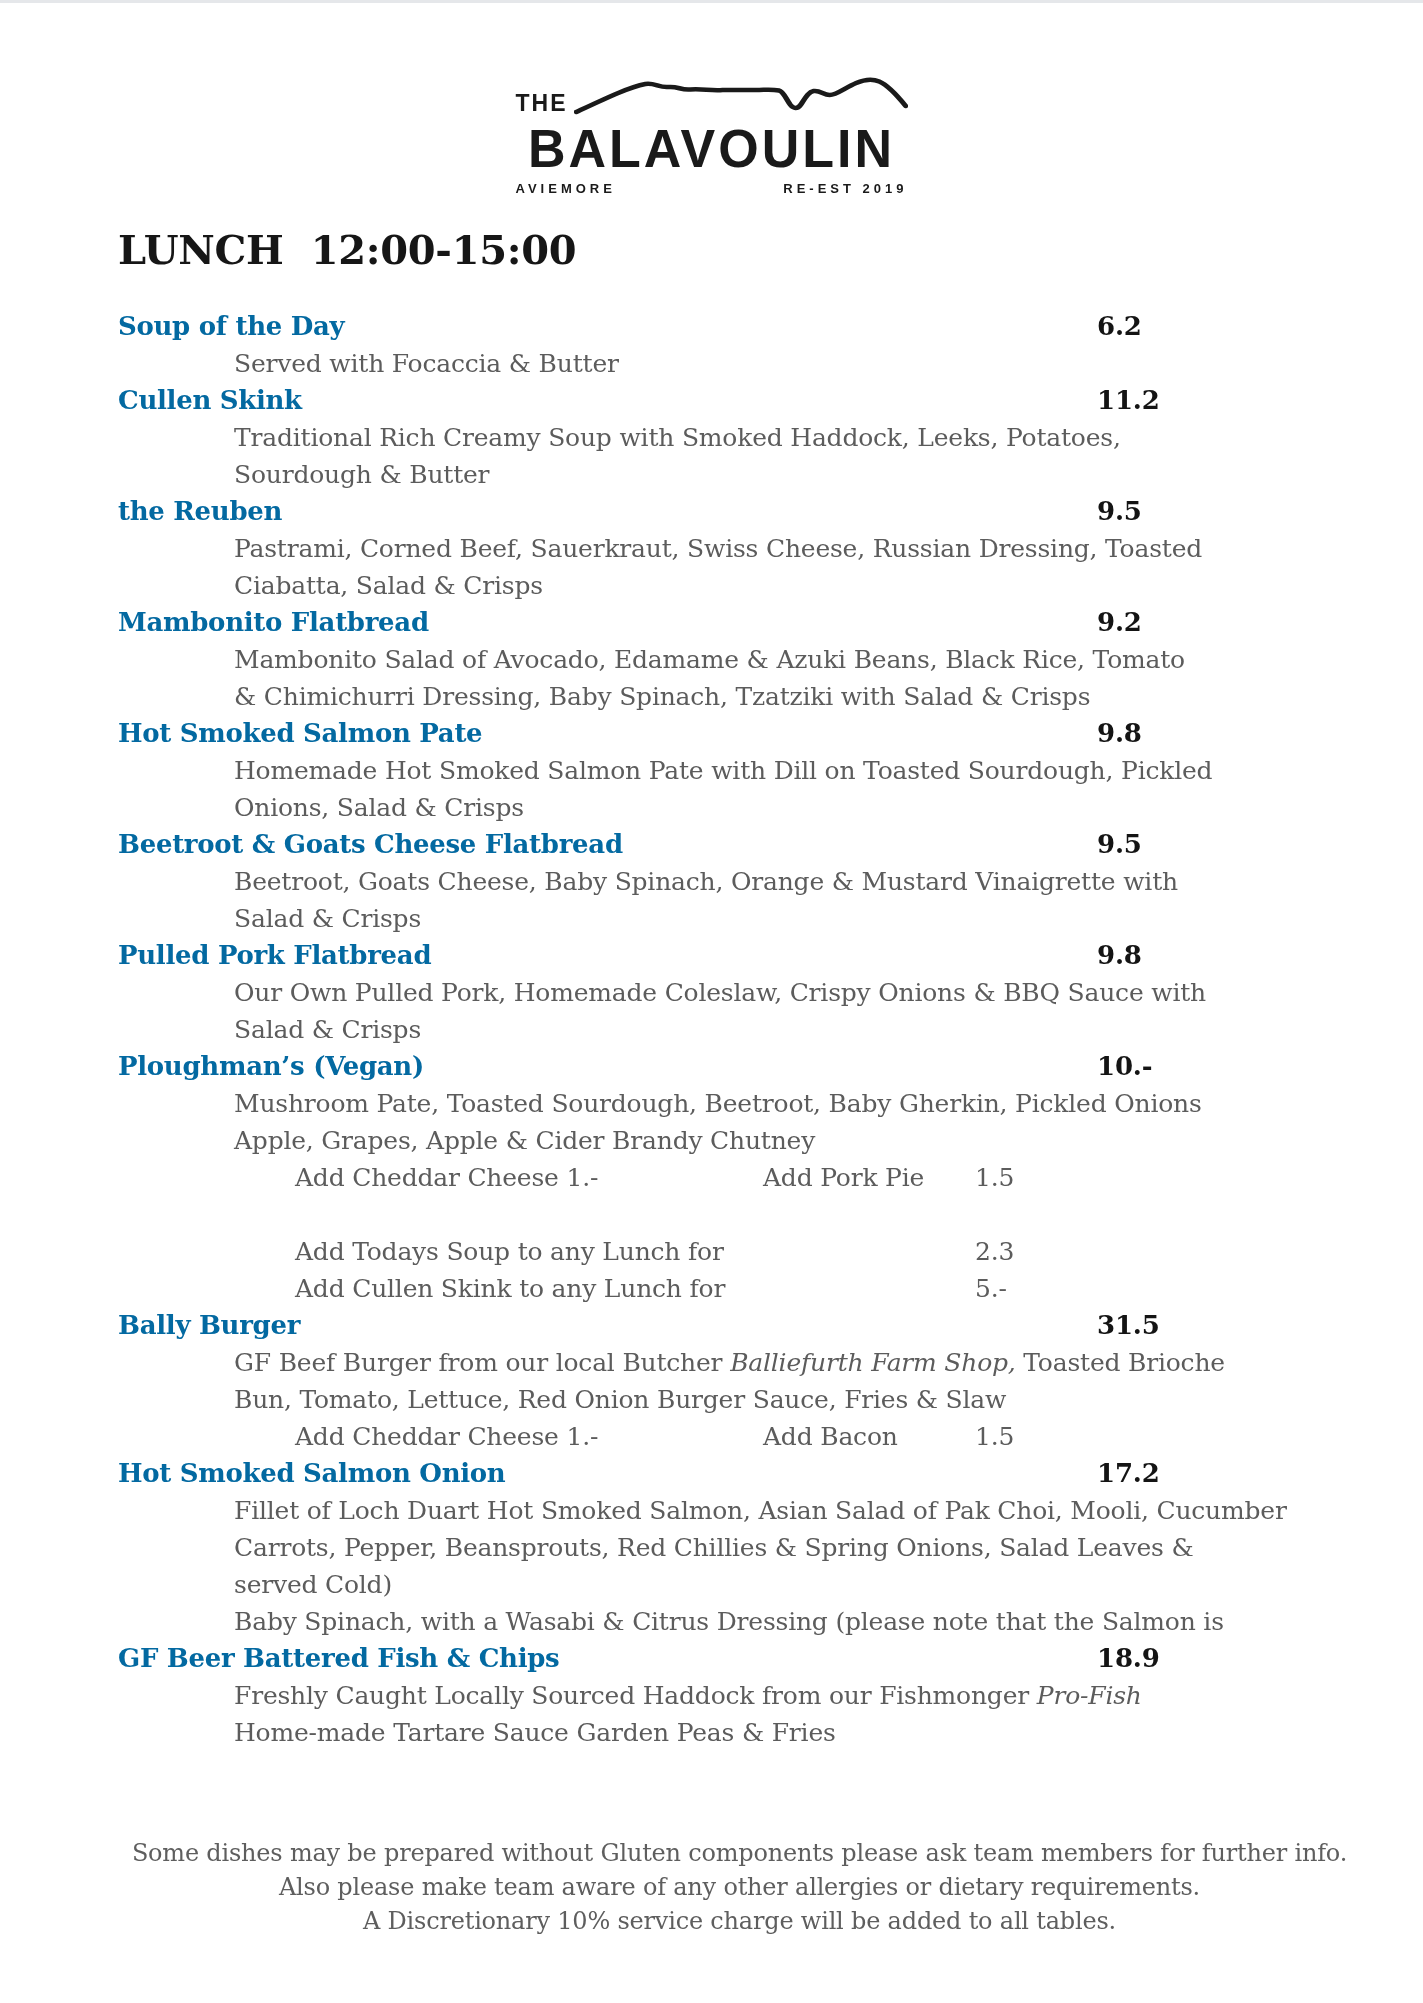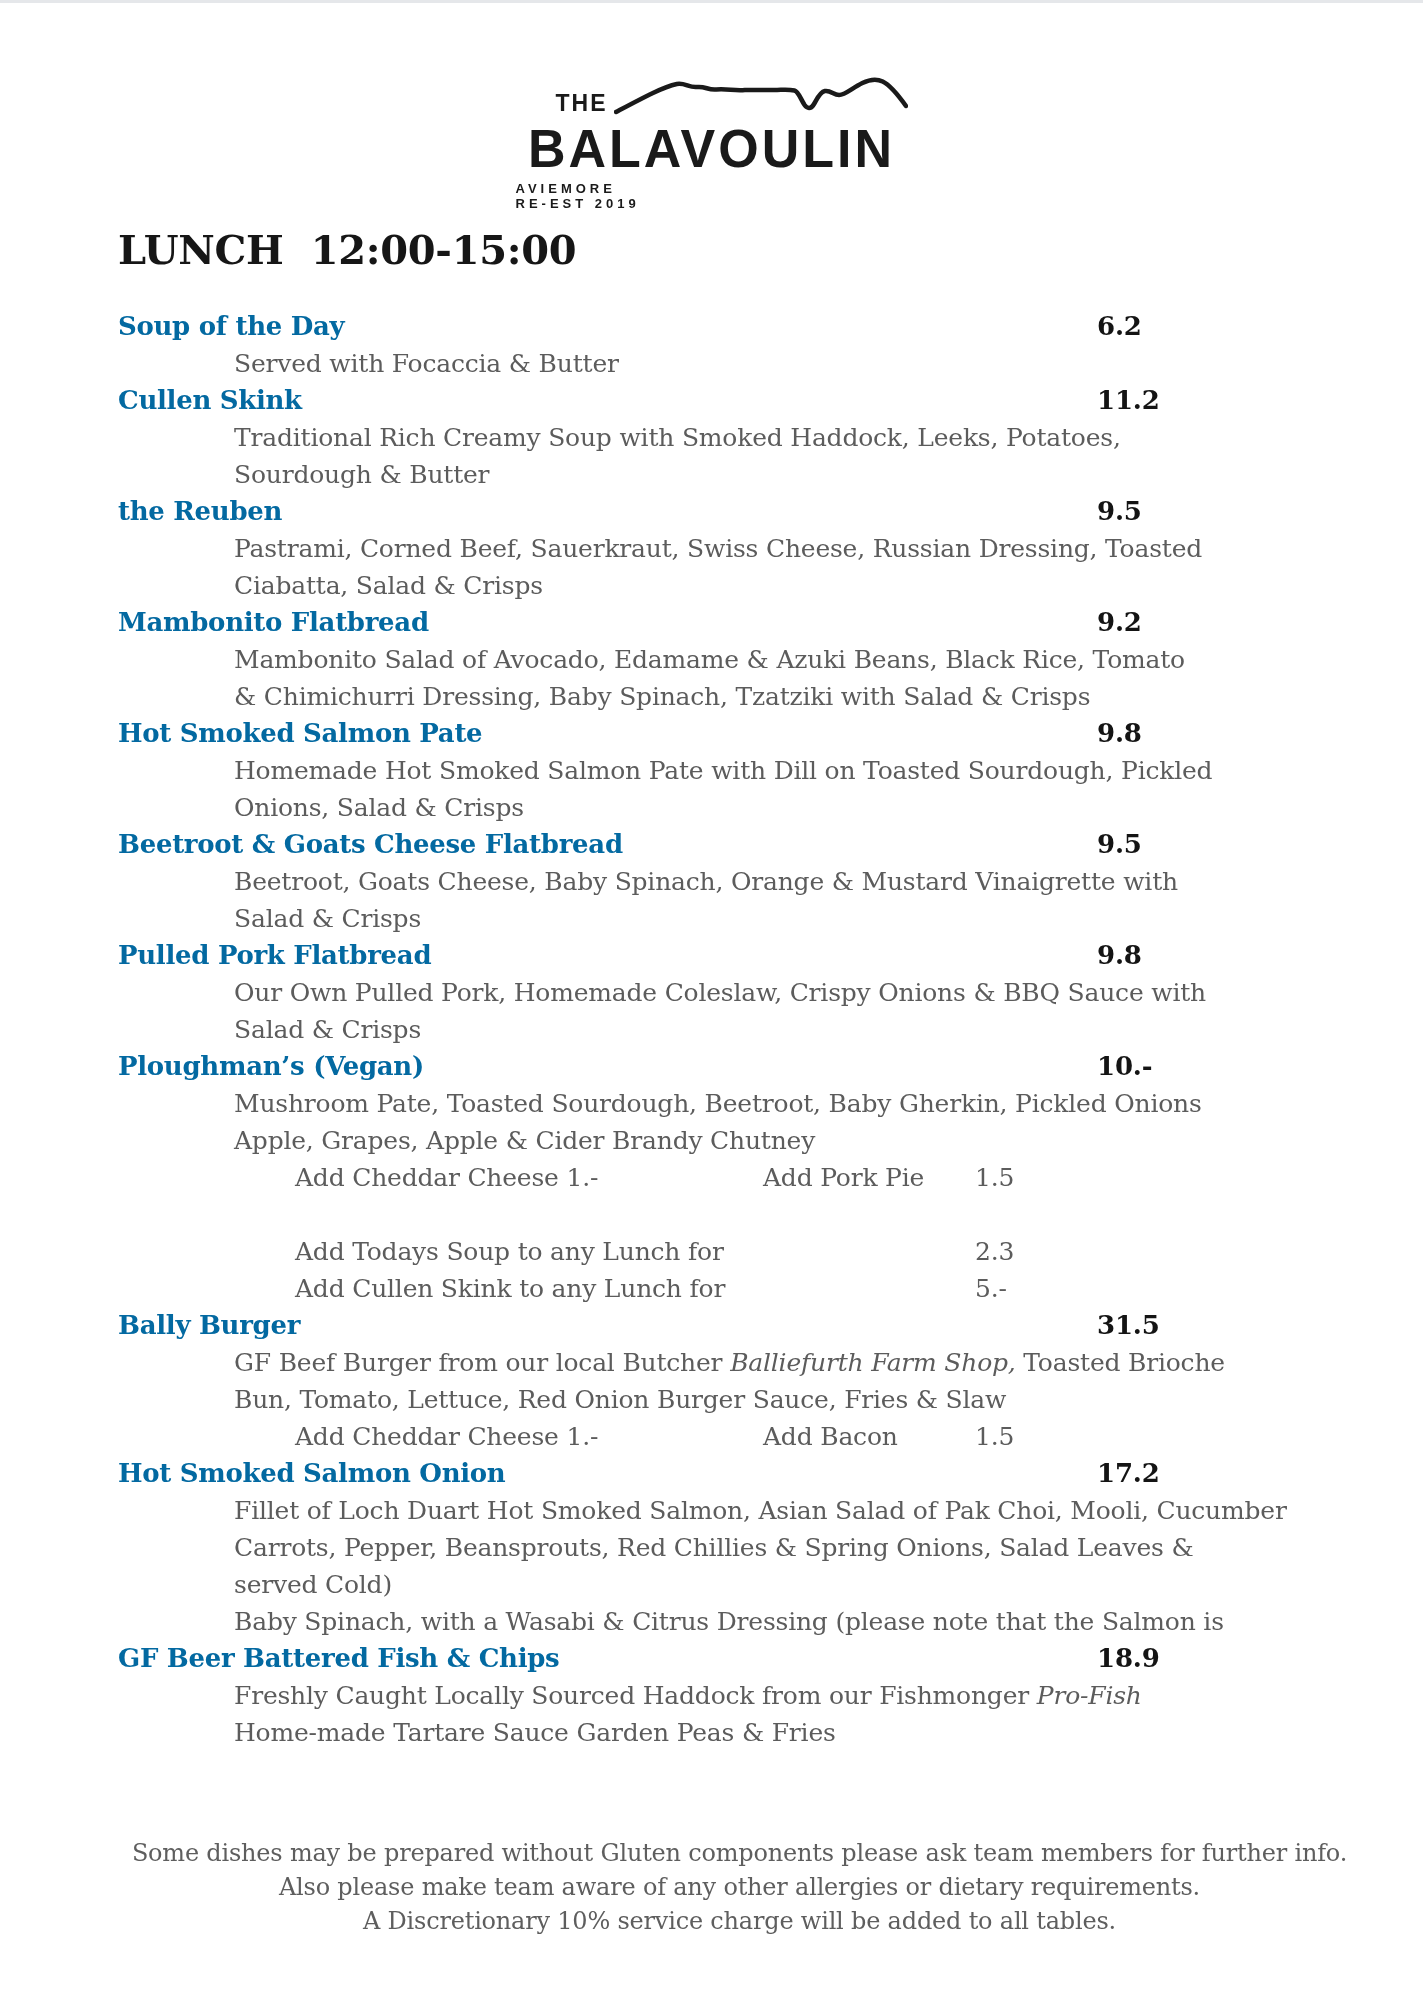"THE" .logo-top { margin-left: 40px -> none }
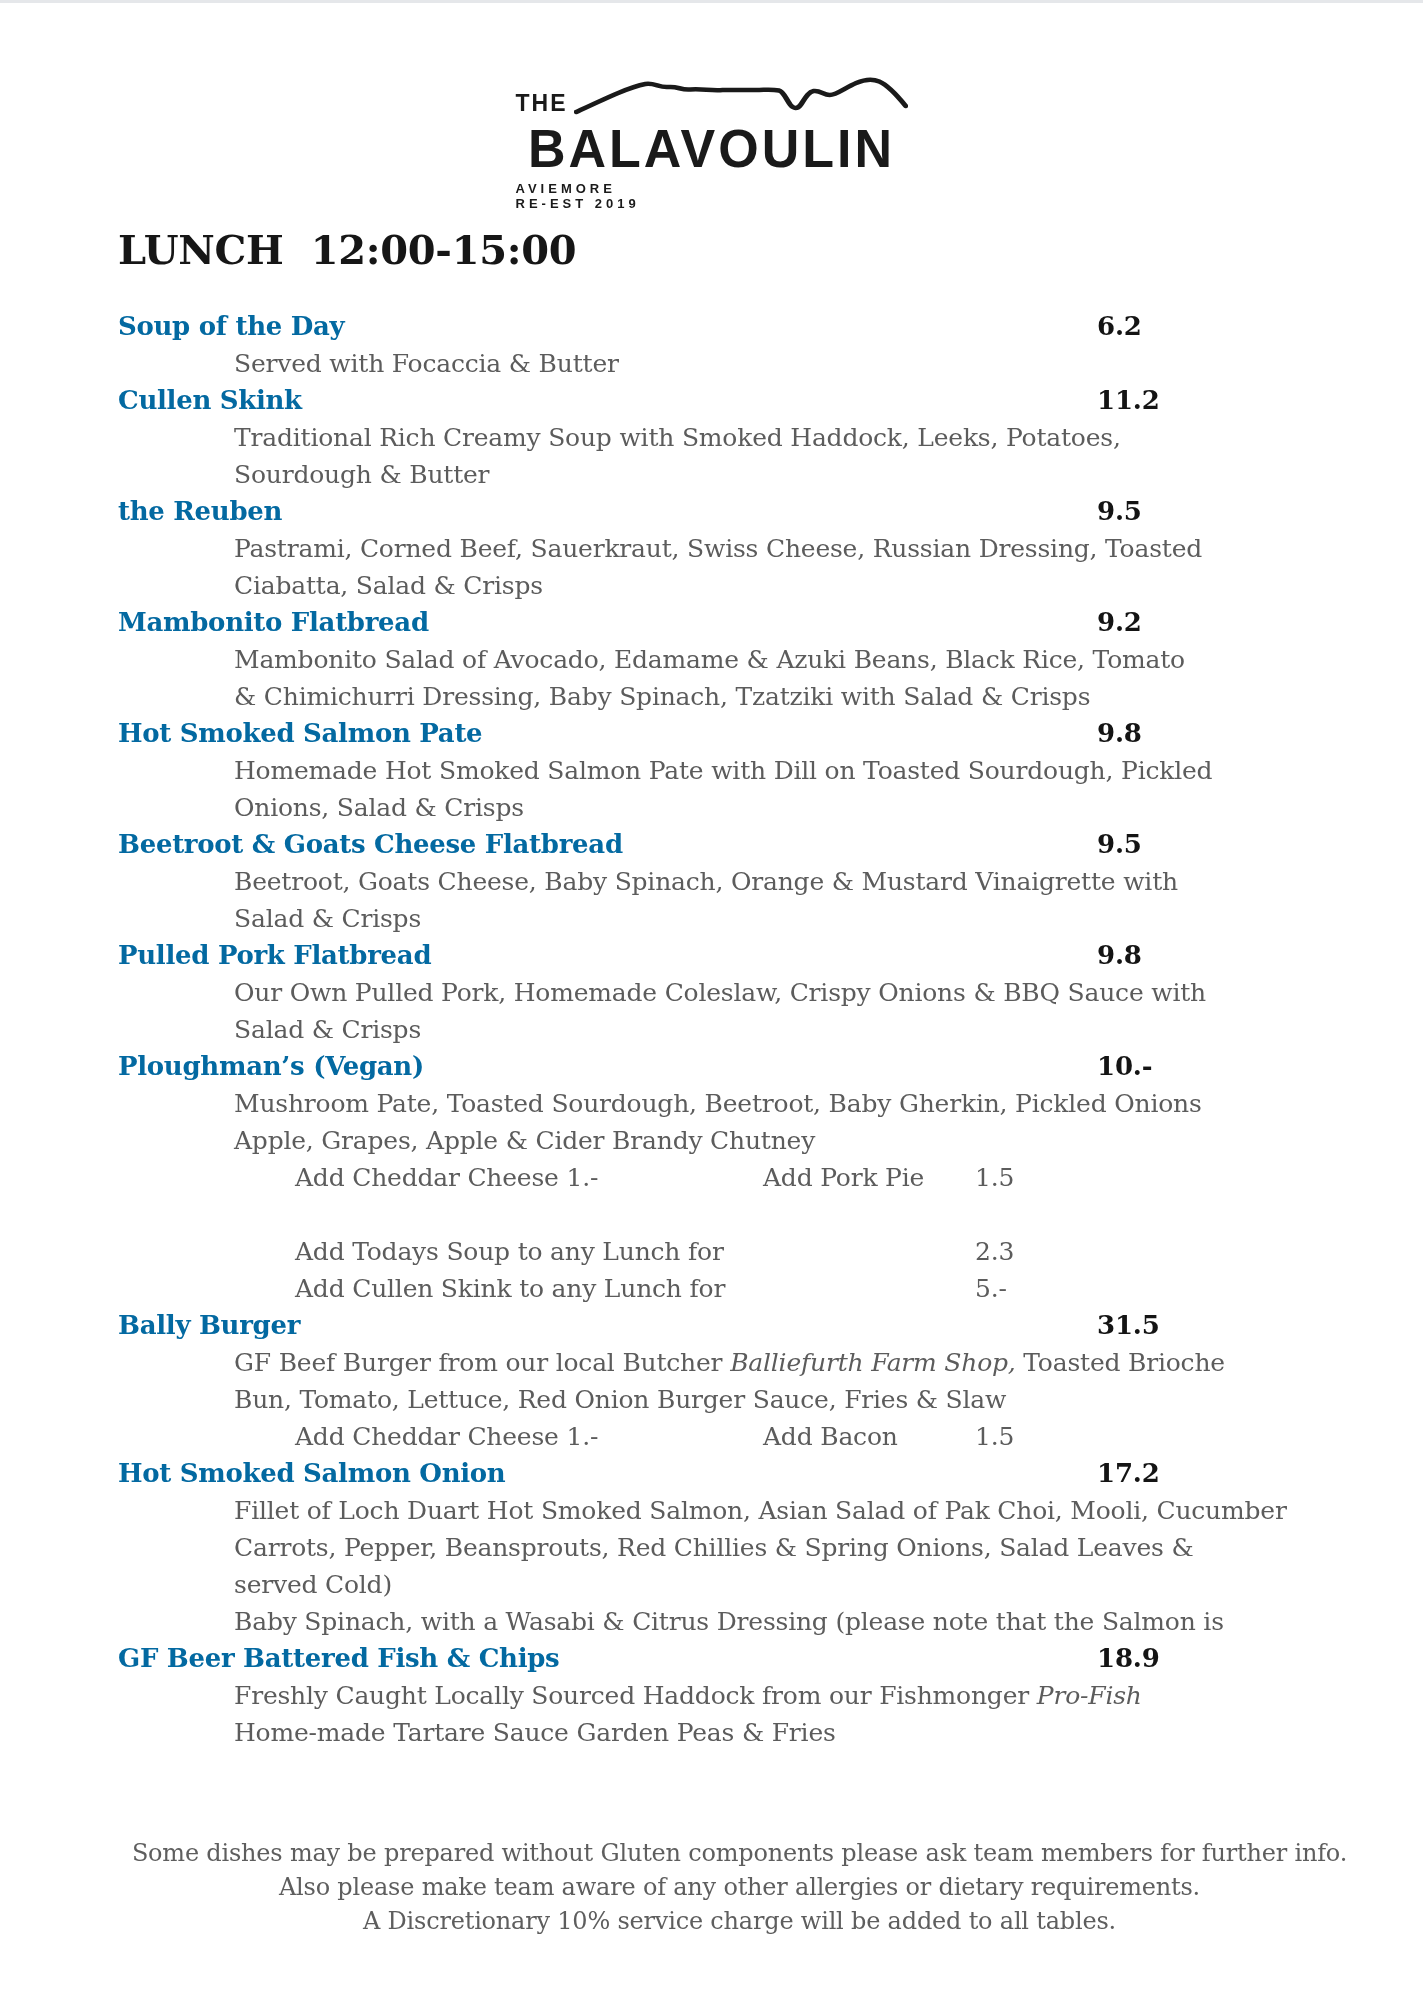"AVIEMORE" .logo-tags { flex-direction: column -> none }
